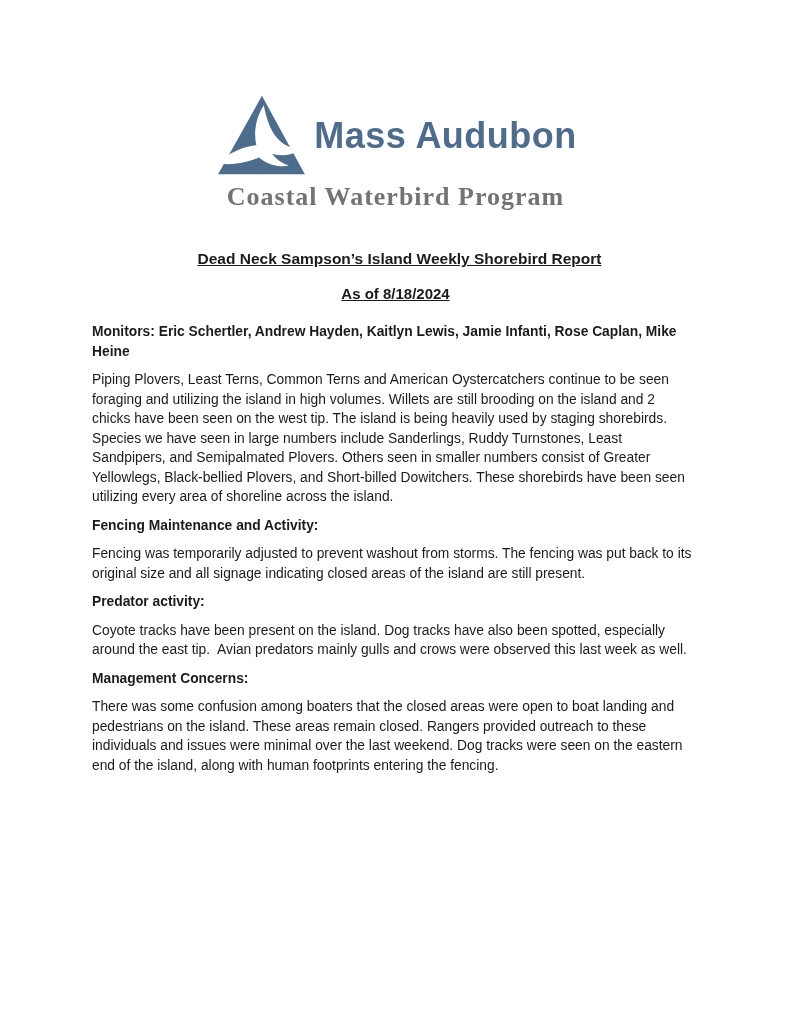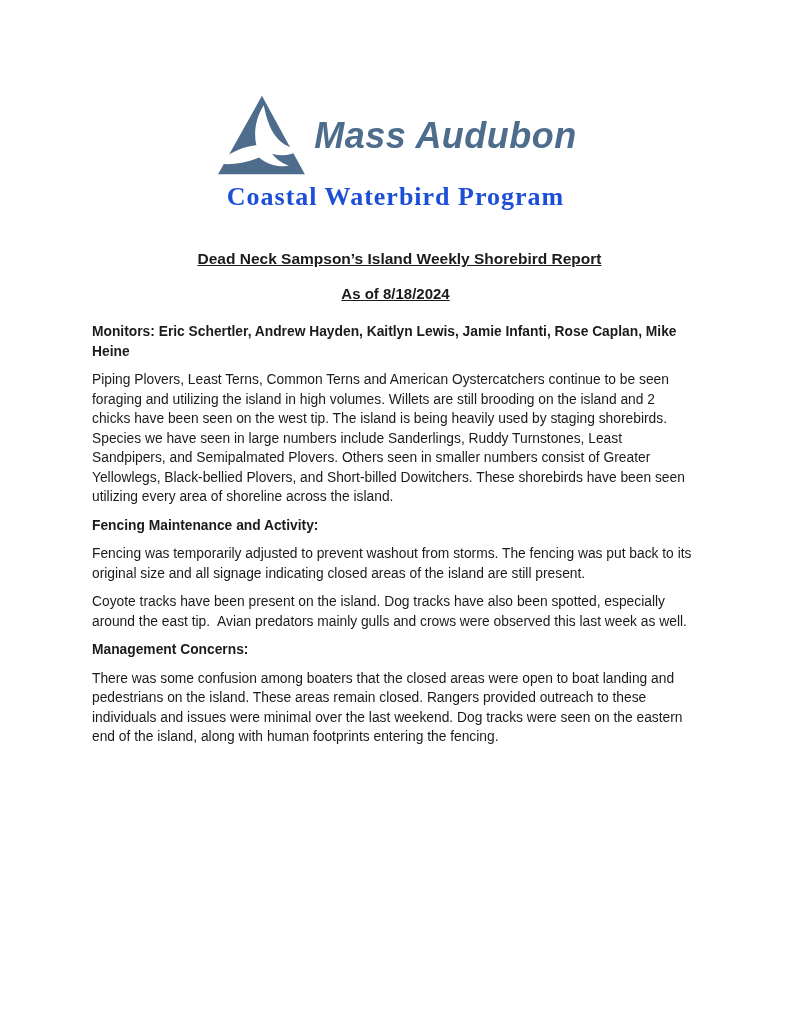"Mass Audubon" .logo-row { font-style: italic -> none }
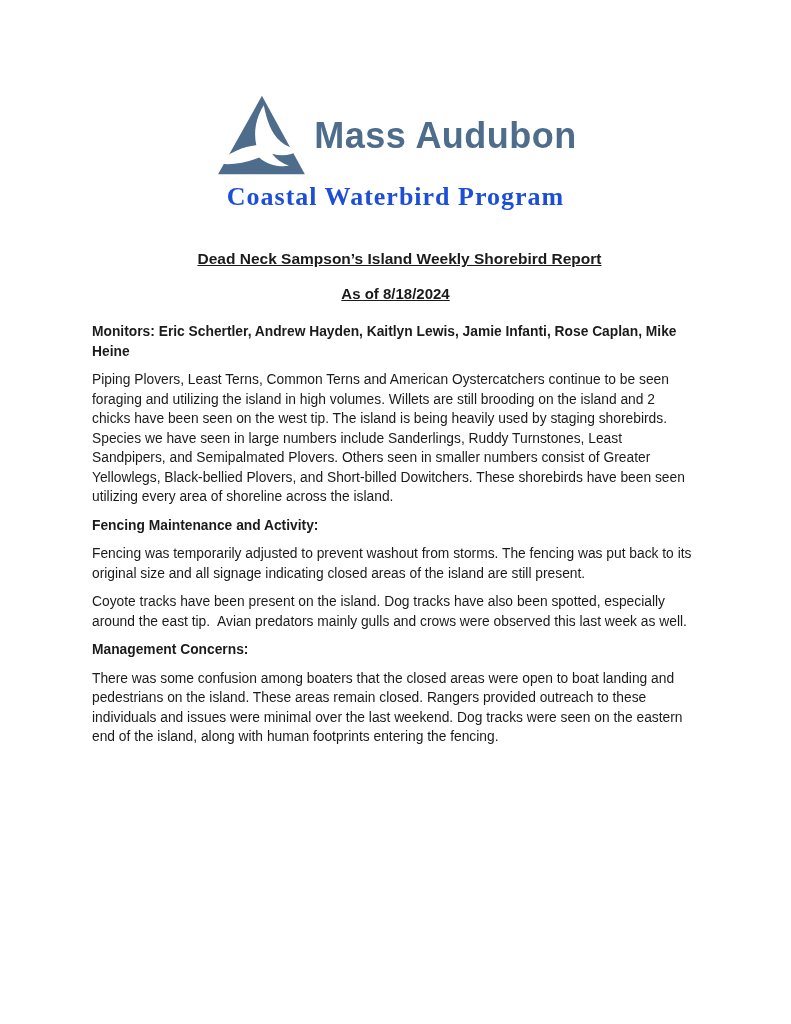"Coastal Waterbird Program" .program-name { color: #1d4ed8 -> #737373 }
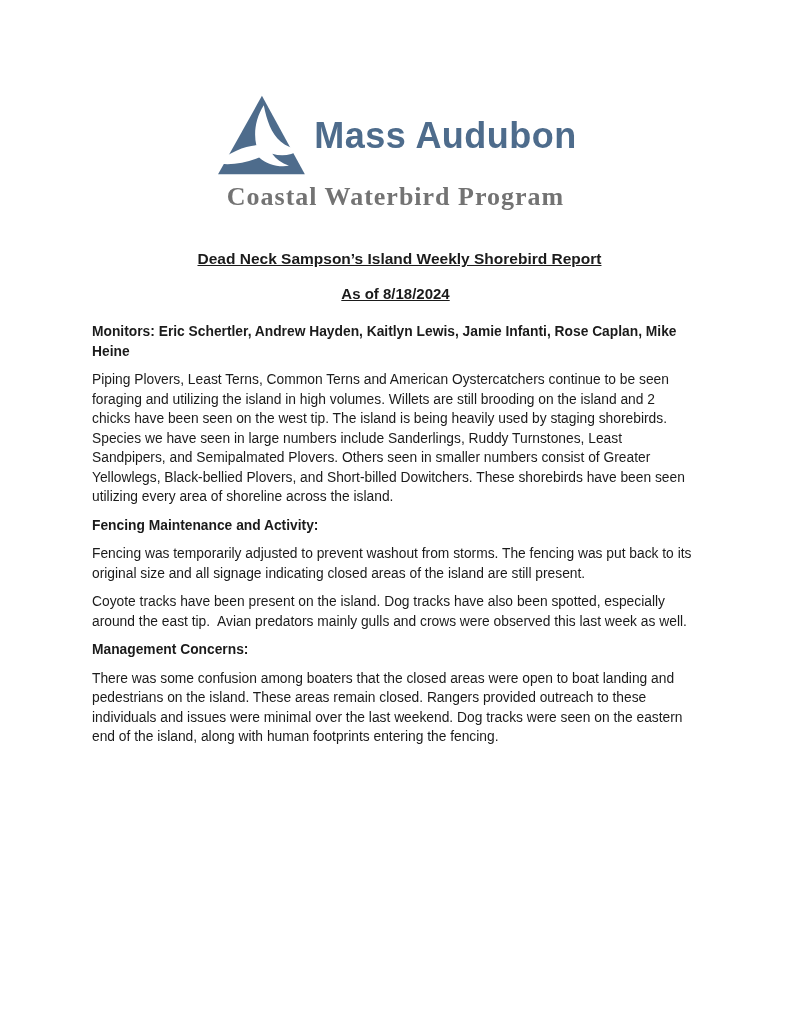"Predator activity:" p.bold { html: none -> <p>Predator activity:</p> }
